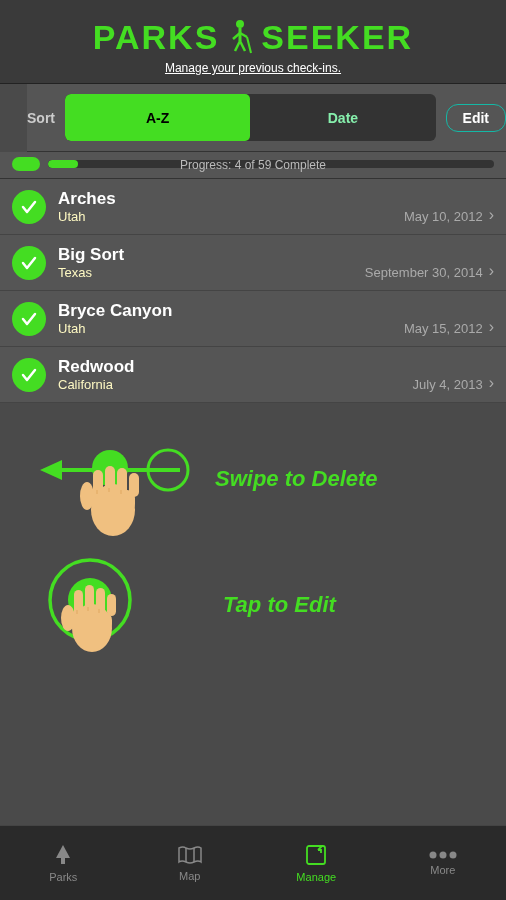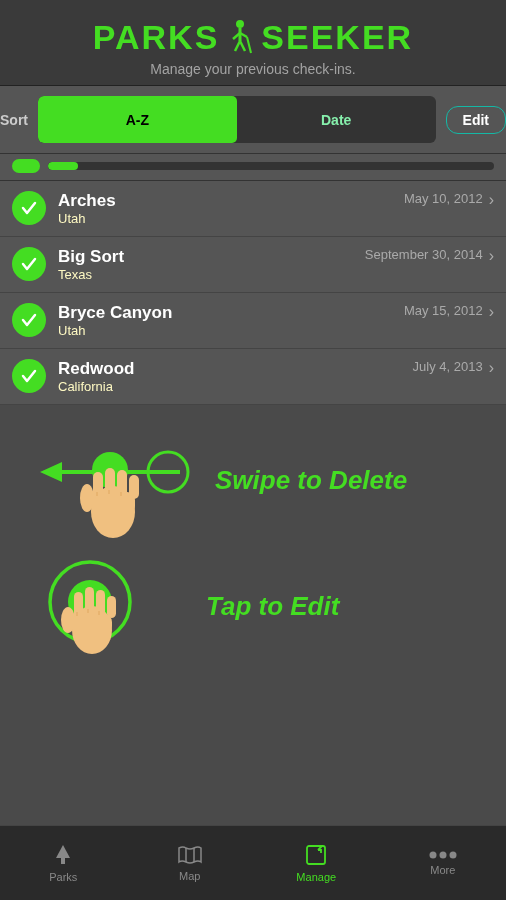"Manage your previous check-ins." .subtitle { color: #a3a3a3 -> #ffffff; font-size: 14px -> 12px; text-decoration: none -> underline }
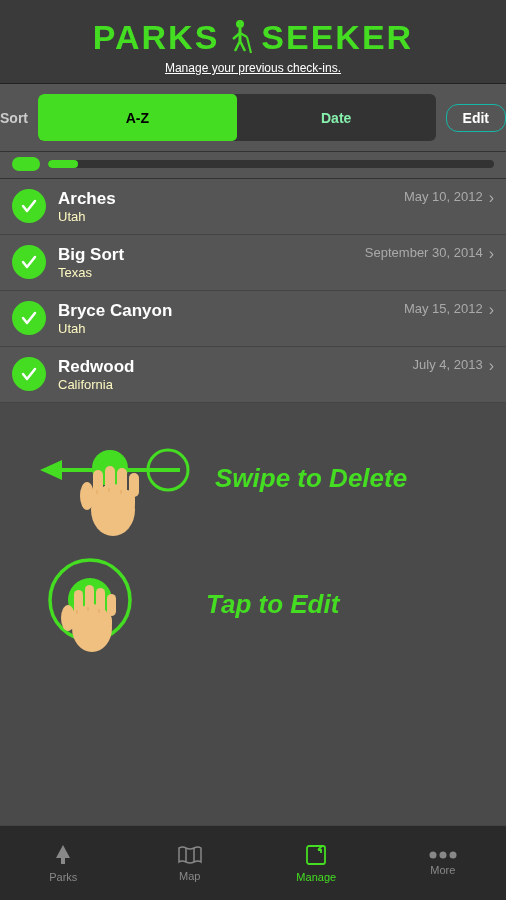"Sort" .sort-bar { margin-left: none -> 27px }
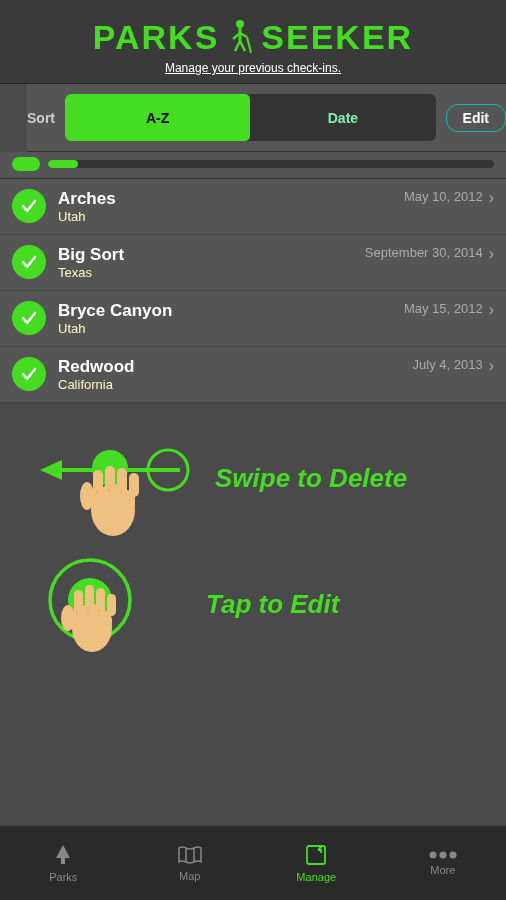"Progress: 4 of 59 Complete" div.progress-center-text { html: none -> <div>Progress: 4 of 59 Complete</div> }
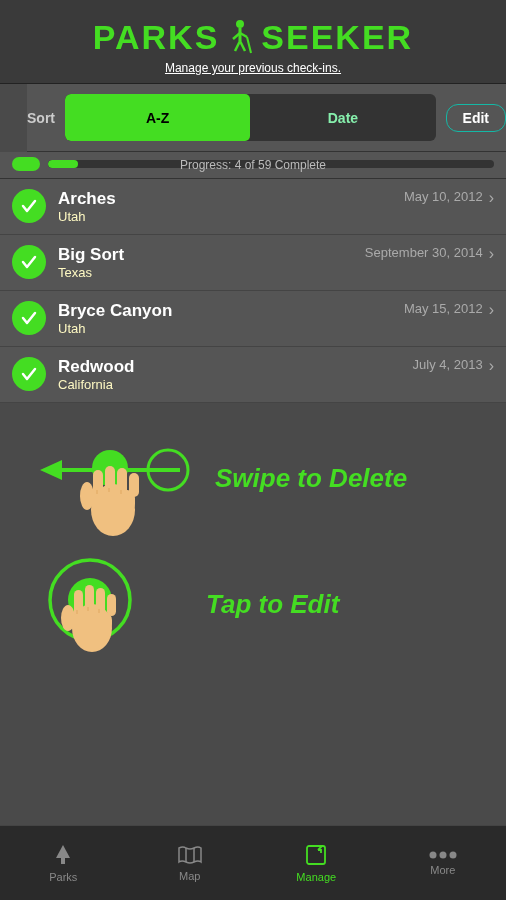"Arches" .park-item { align-items: flex-start -> flex-end }
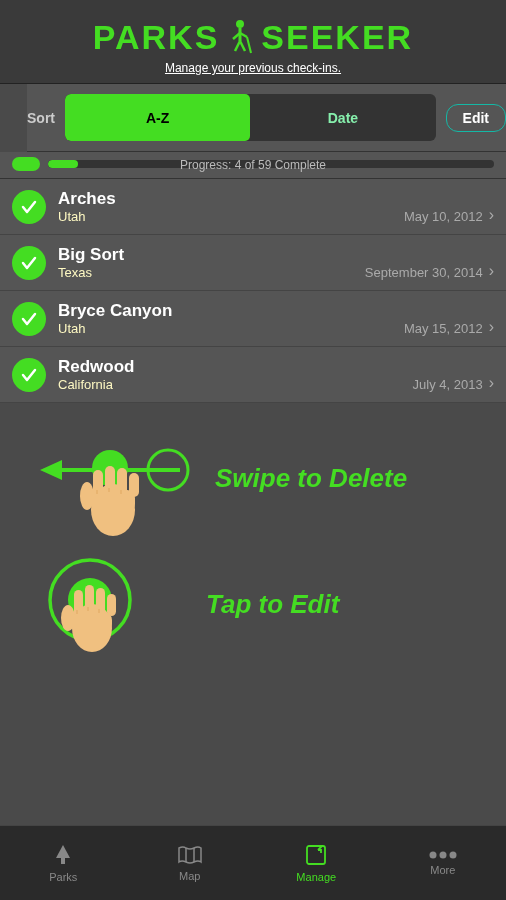"Swipe to Delete" .tutorial-text { font-size: 26px -> 22px }
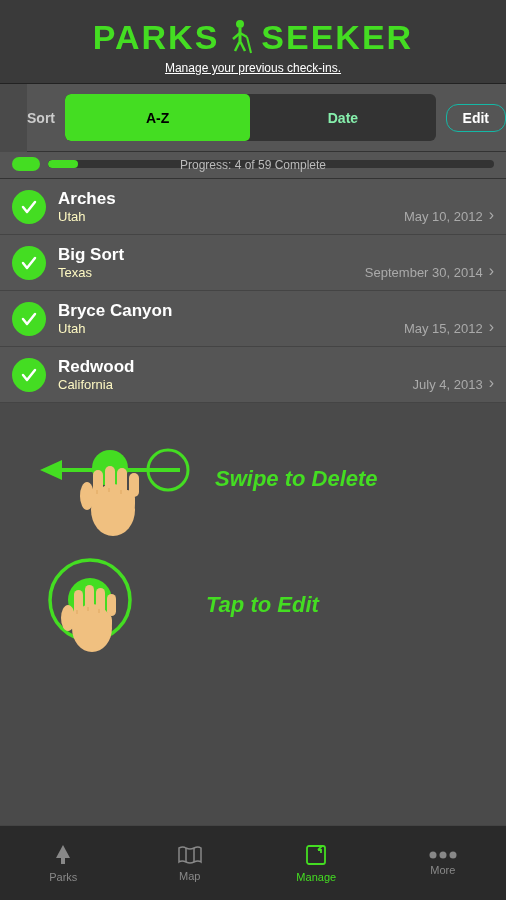"Tap to Edit" div { gap: 6px -> 23px }
